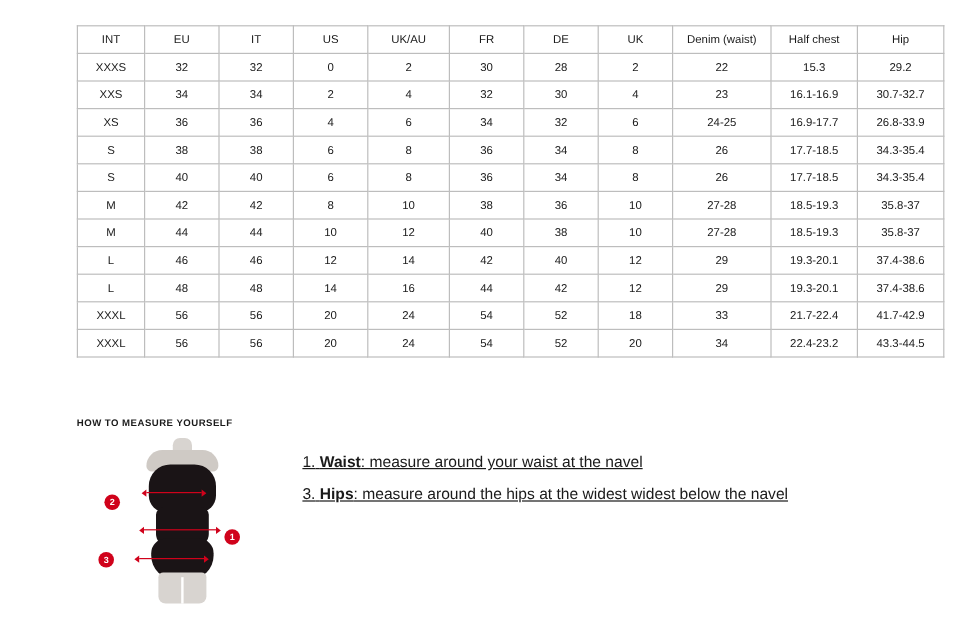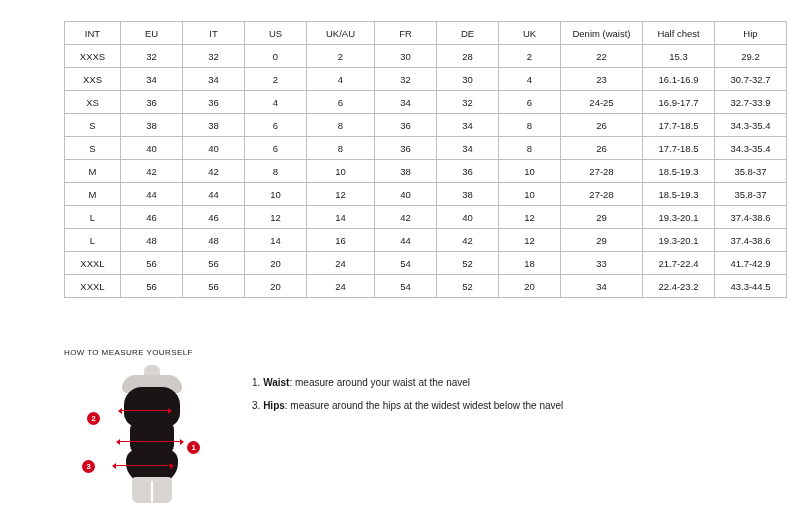"32.7-33.9" td { text: 32.7-33.9 -> 26.8-33.9 }
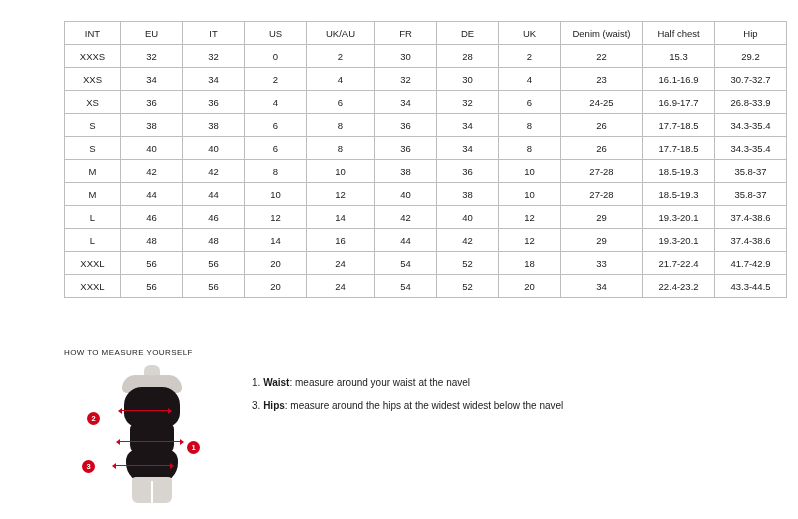"HOW TO MEASURE YOURSELF" .measure-title { font-weight: normal -> bold }
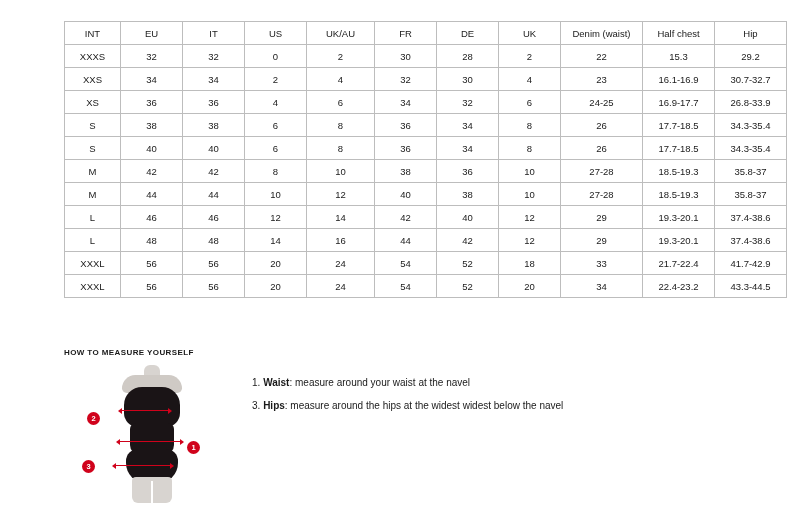"1. Waist: measure around your" .step { font-size: 10px -> 13px; text-decoration: none -> underline }
